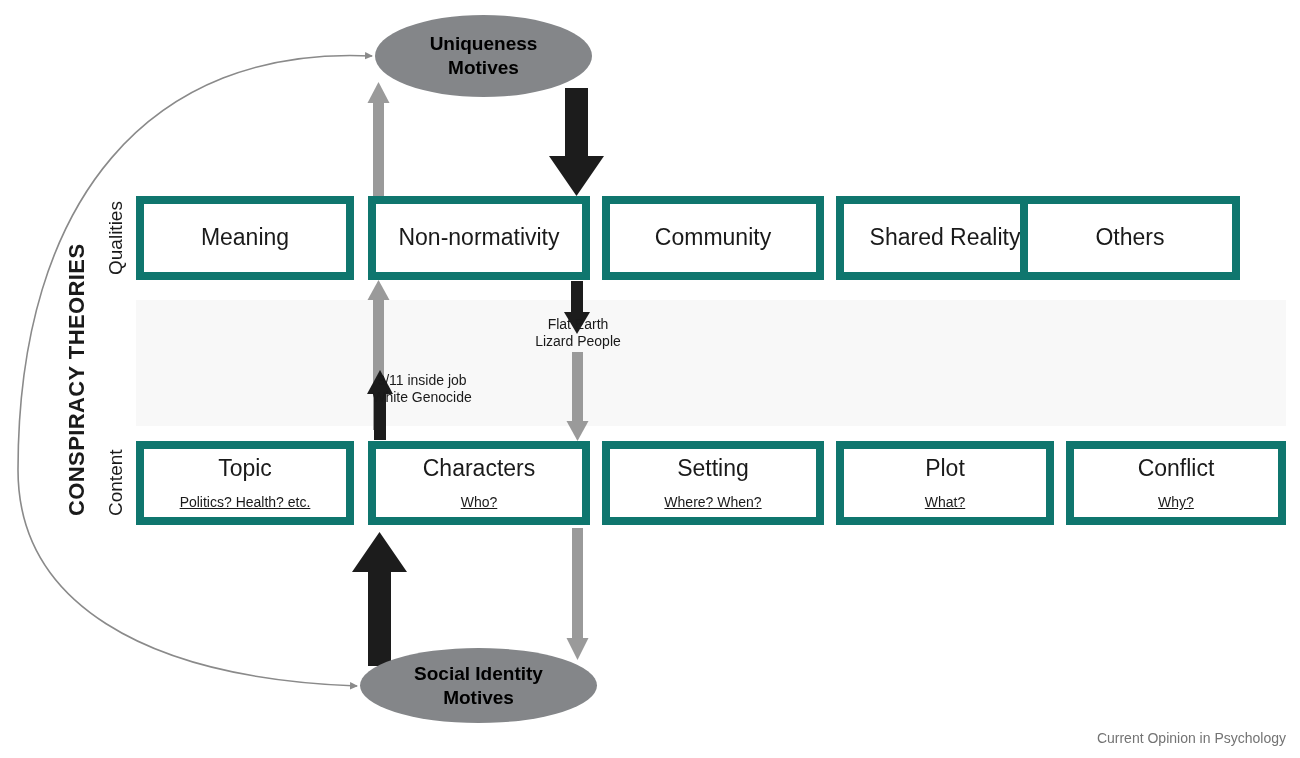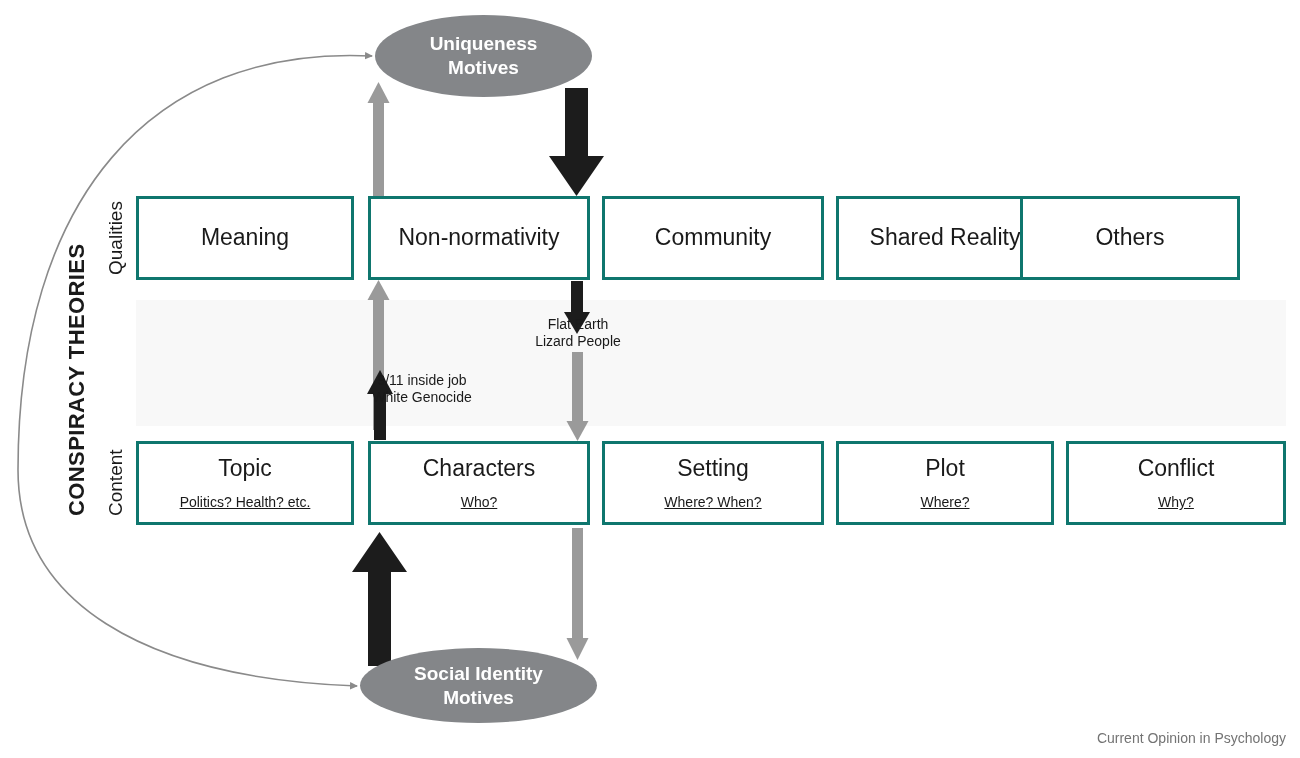"Uniqueness" .motive { color: #ffffff -> #000000 }
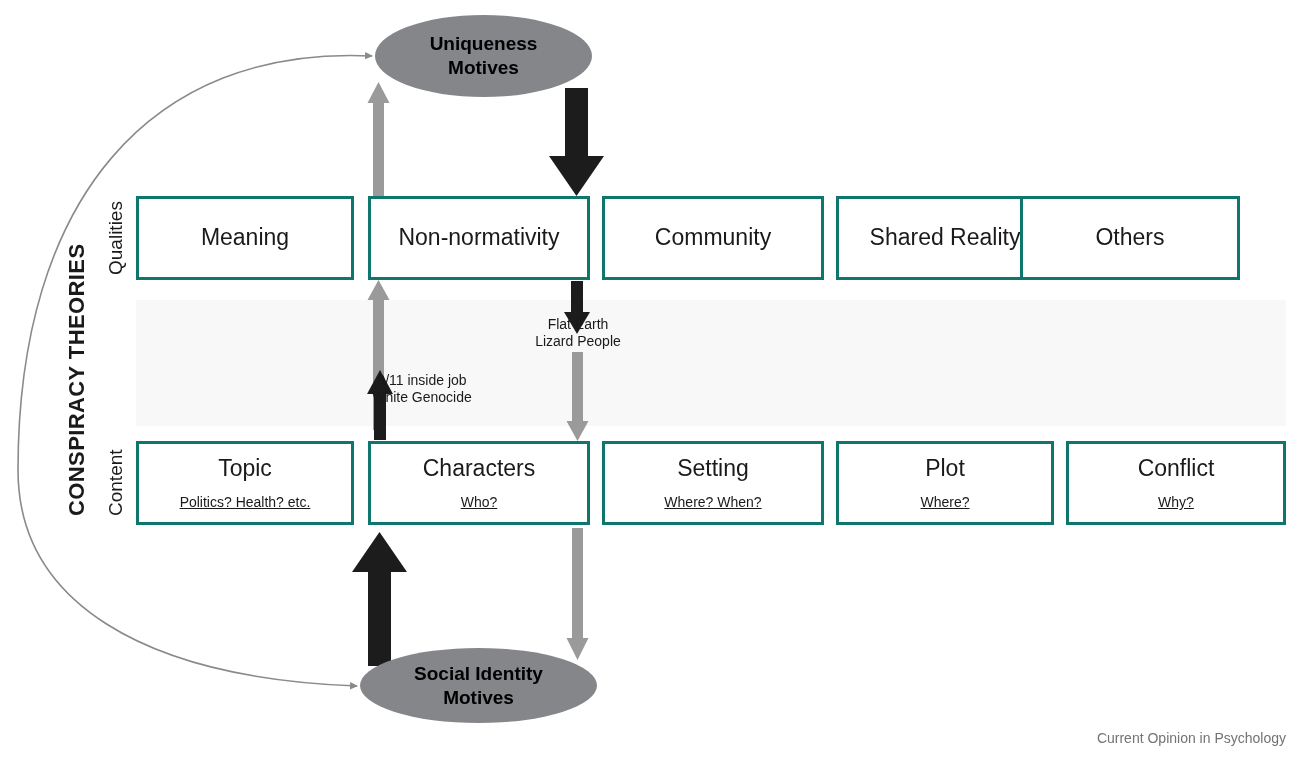"Meaning" .nodebox { border: 3px solid #0f766e -> 8px solid #0f766e }
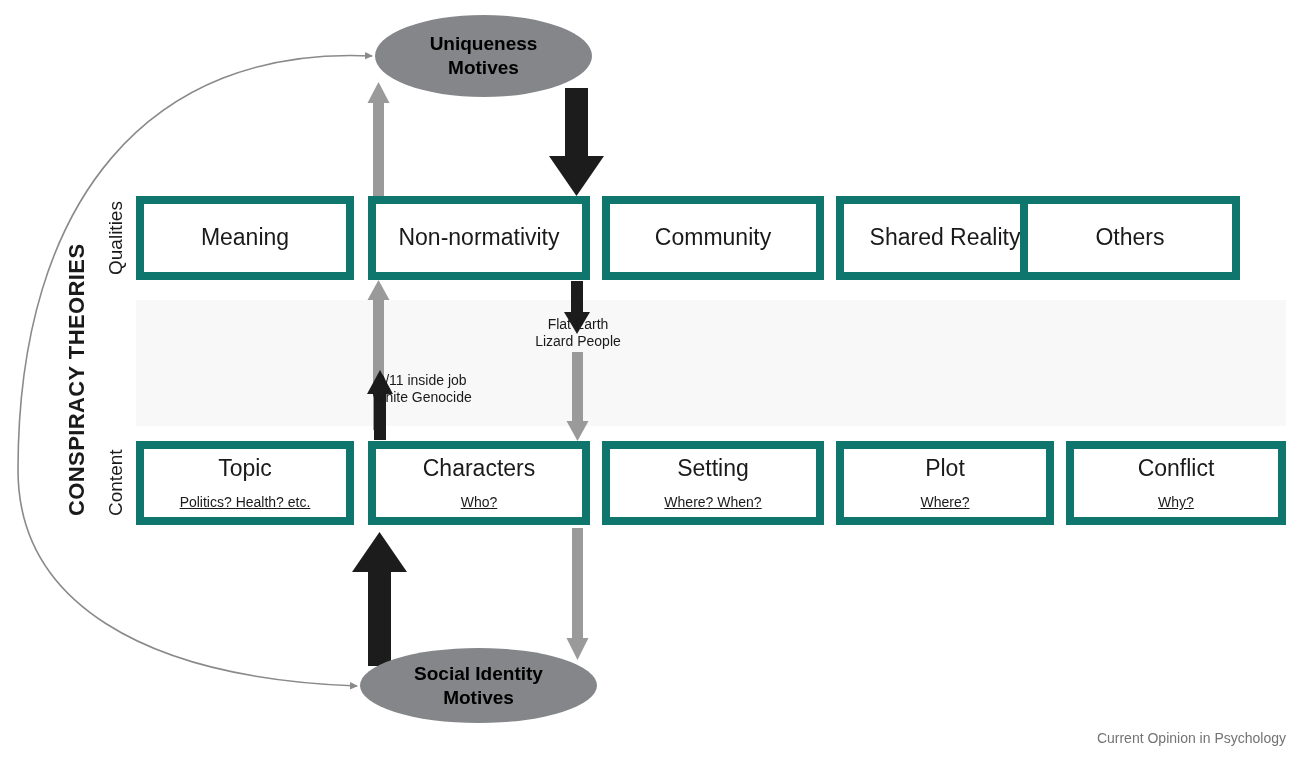"Where?" span.sub { text: Where -> What }
